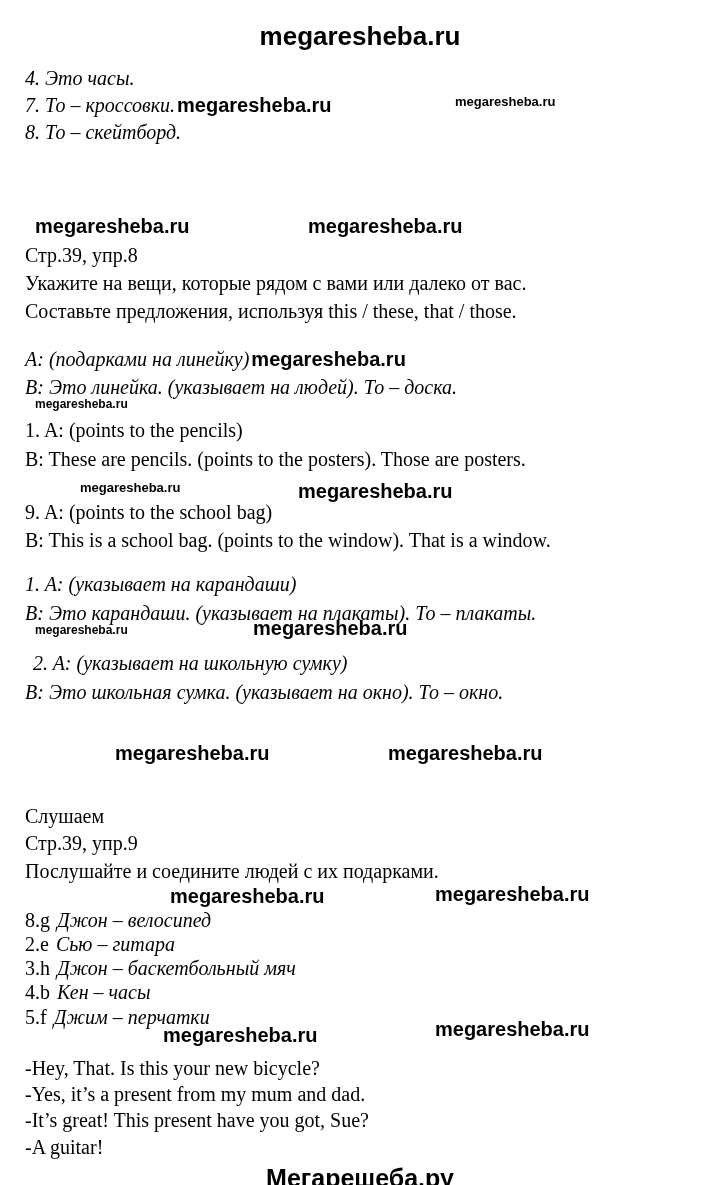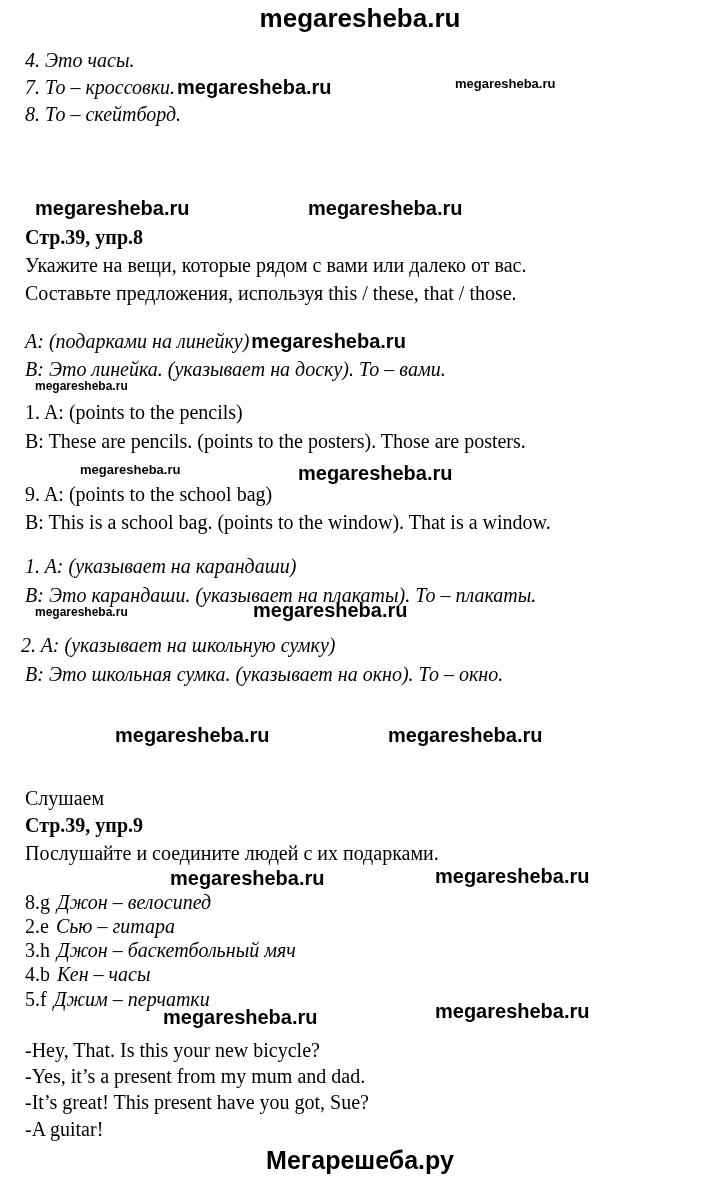"megaresheba.ru" .abs { margin-top: none -> 18px }
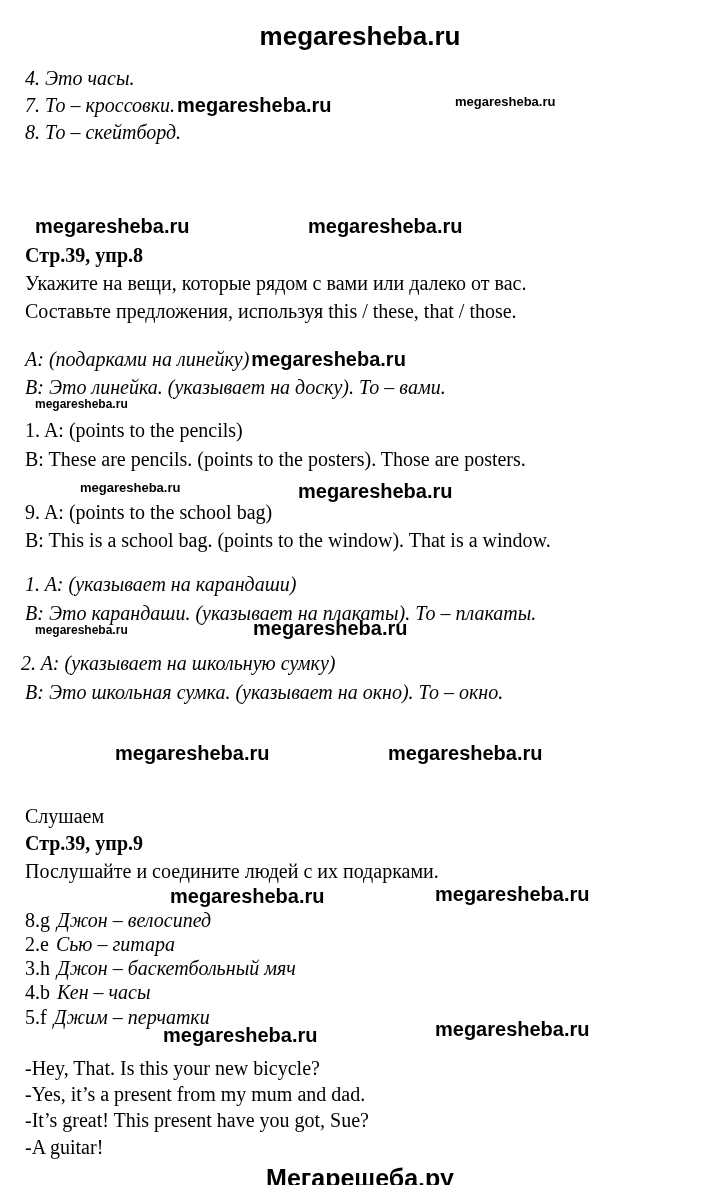"Стр.39, упр.8" .b { font-weight: bold -> normal }
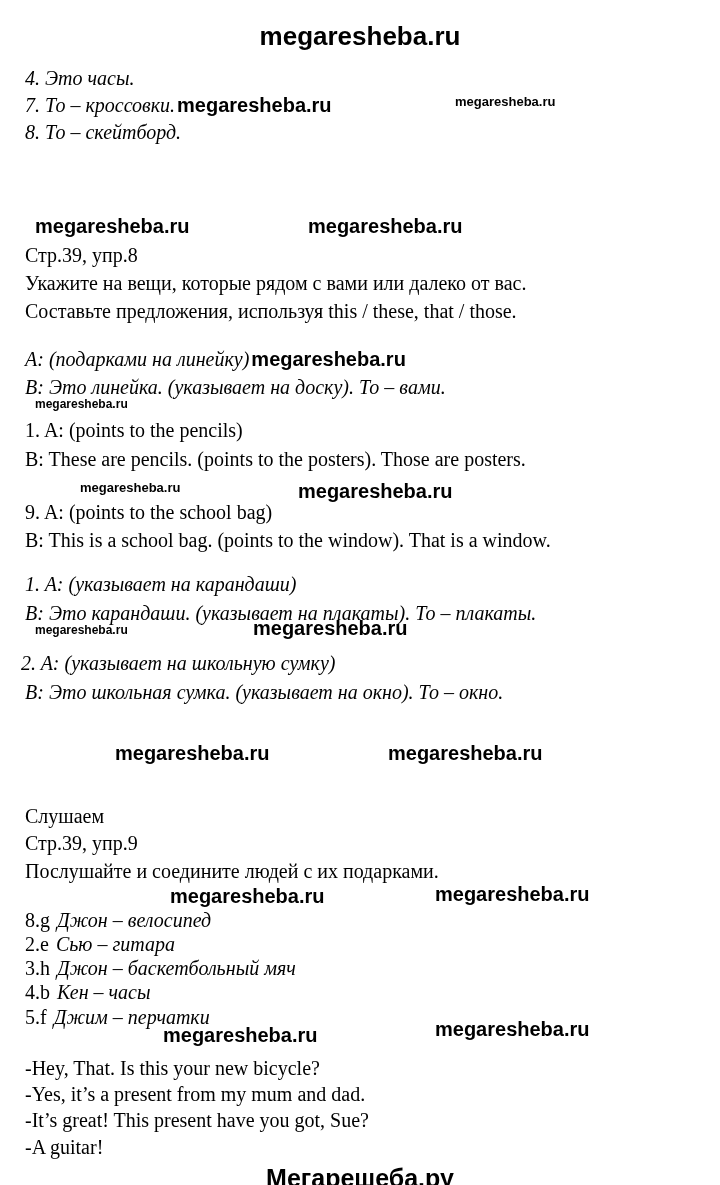"B: Это линейка. (указывает на" div.abs { text: доску). То – вами -> людей). То – доска }
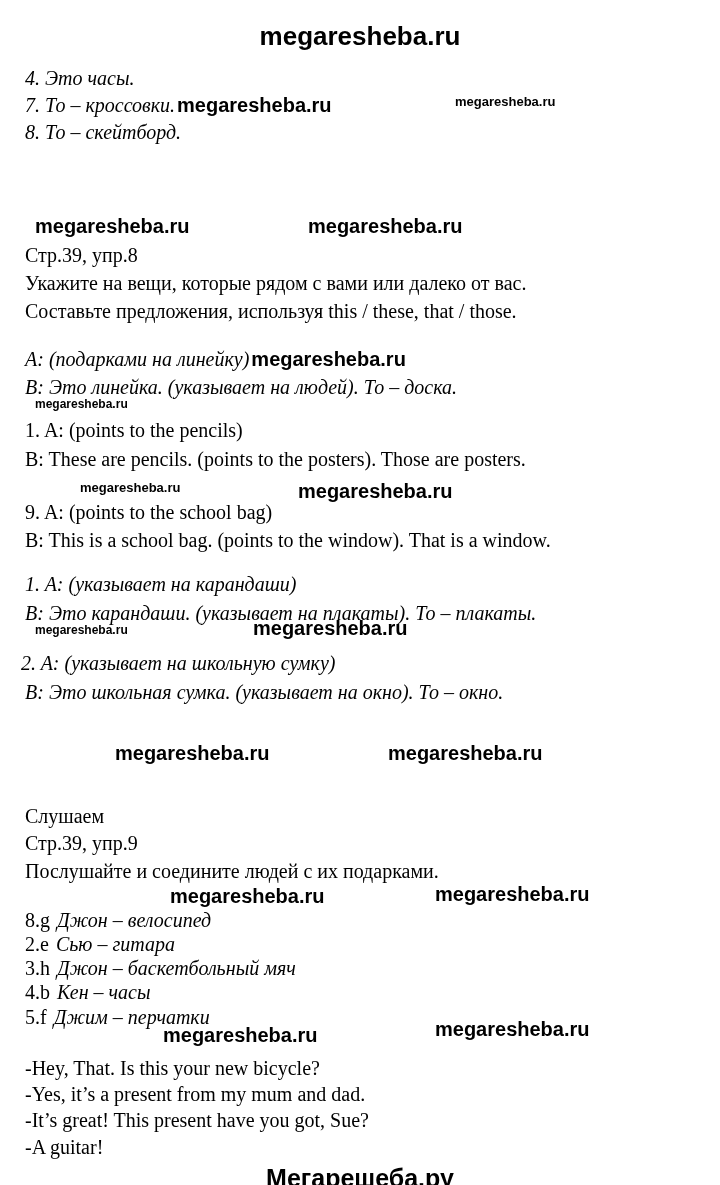"2. A: (указывает на школьную" div.abs { left: 21px -> 33px }
